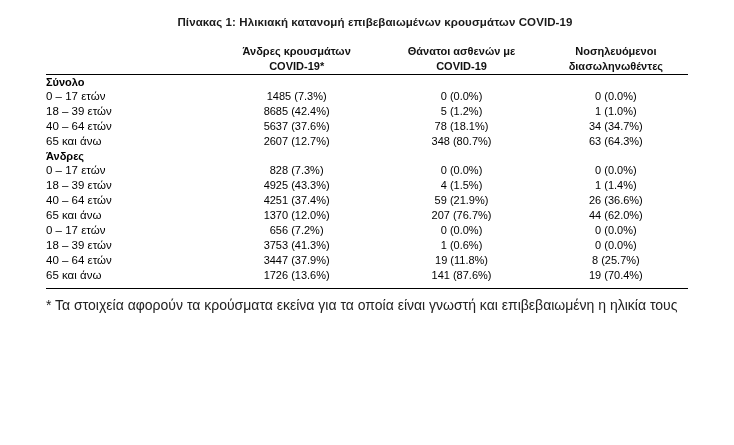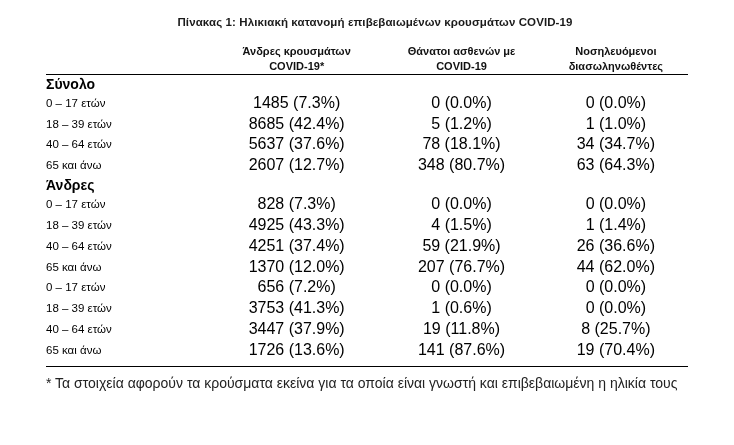"Σύνολο" td.group { font-size: 14px -> 11px }
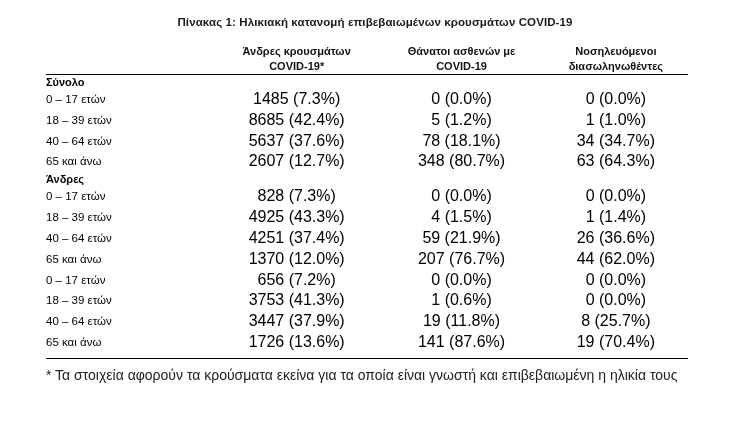"1485 (7.3%)" td.num { font-size: 16px -> 11px }
